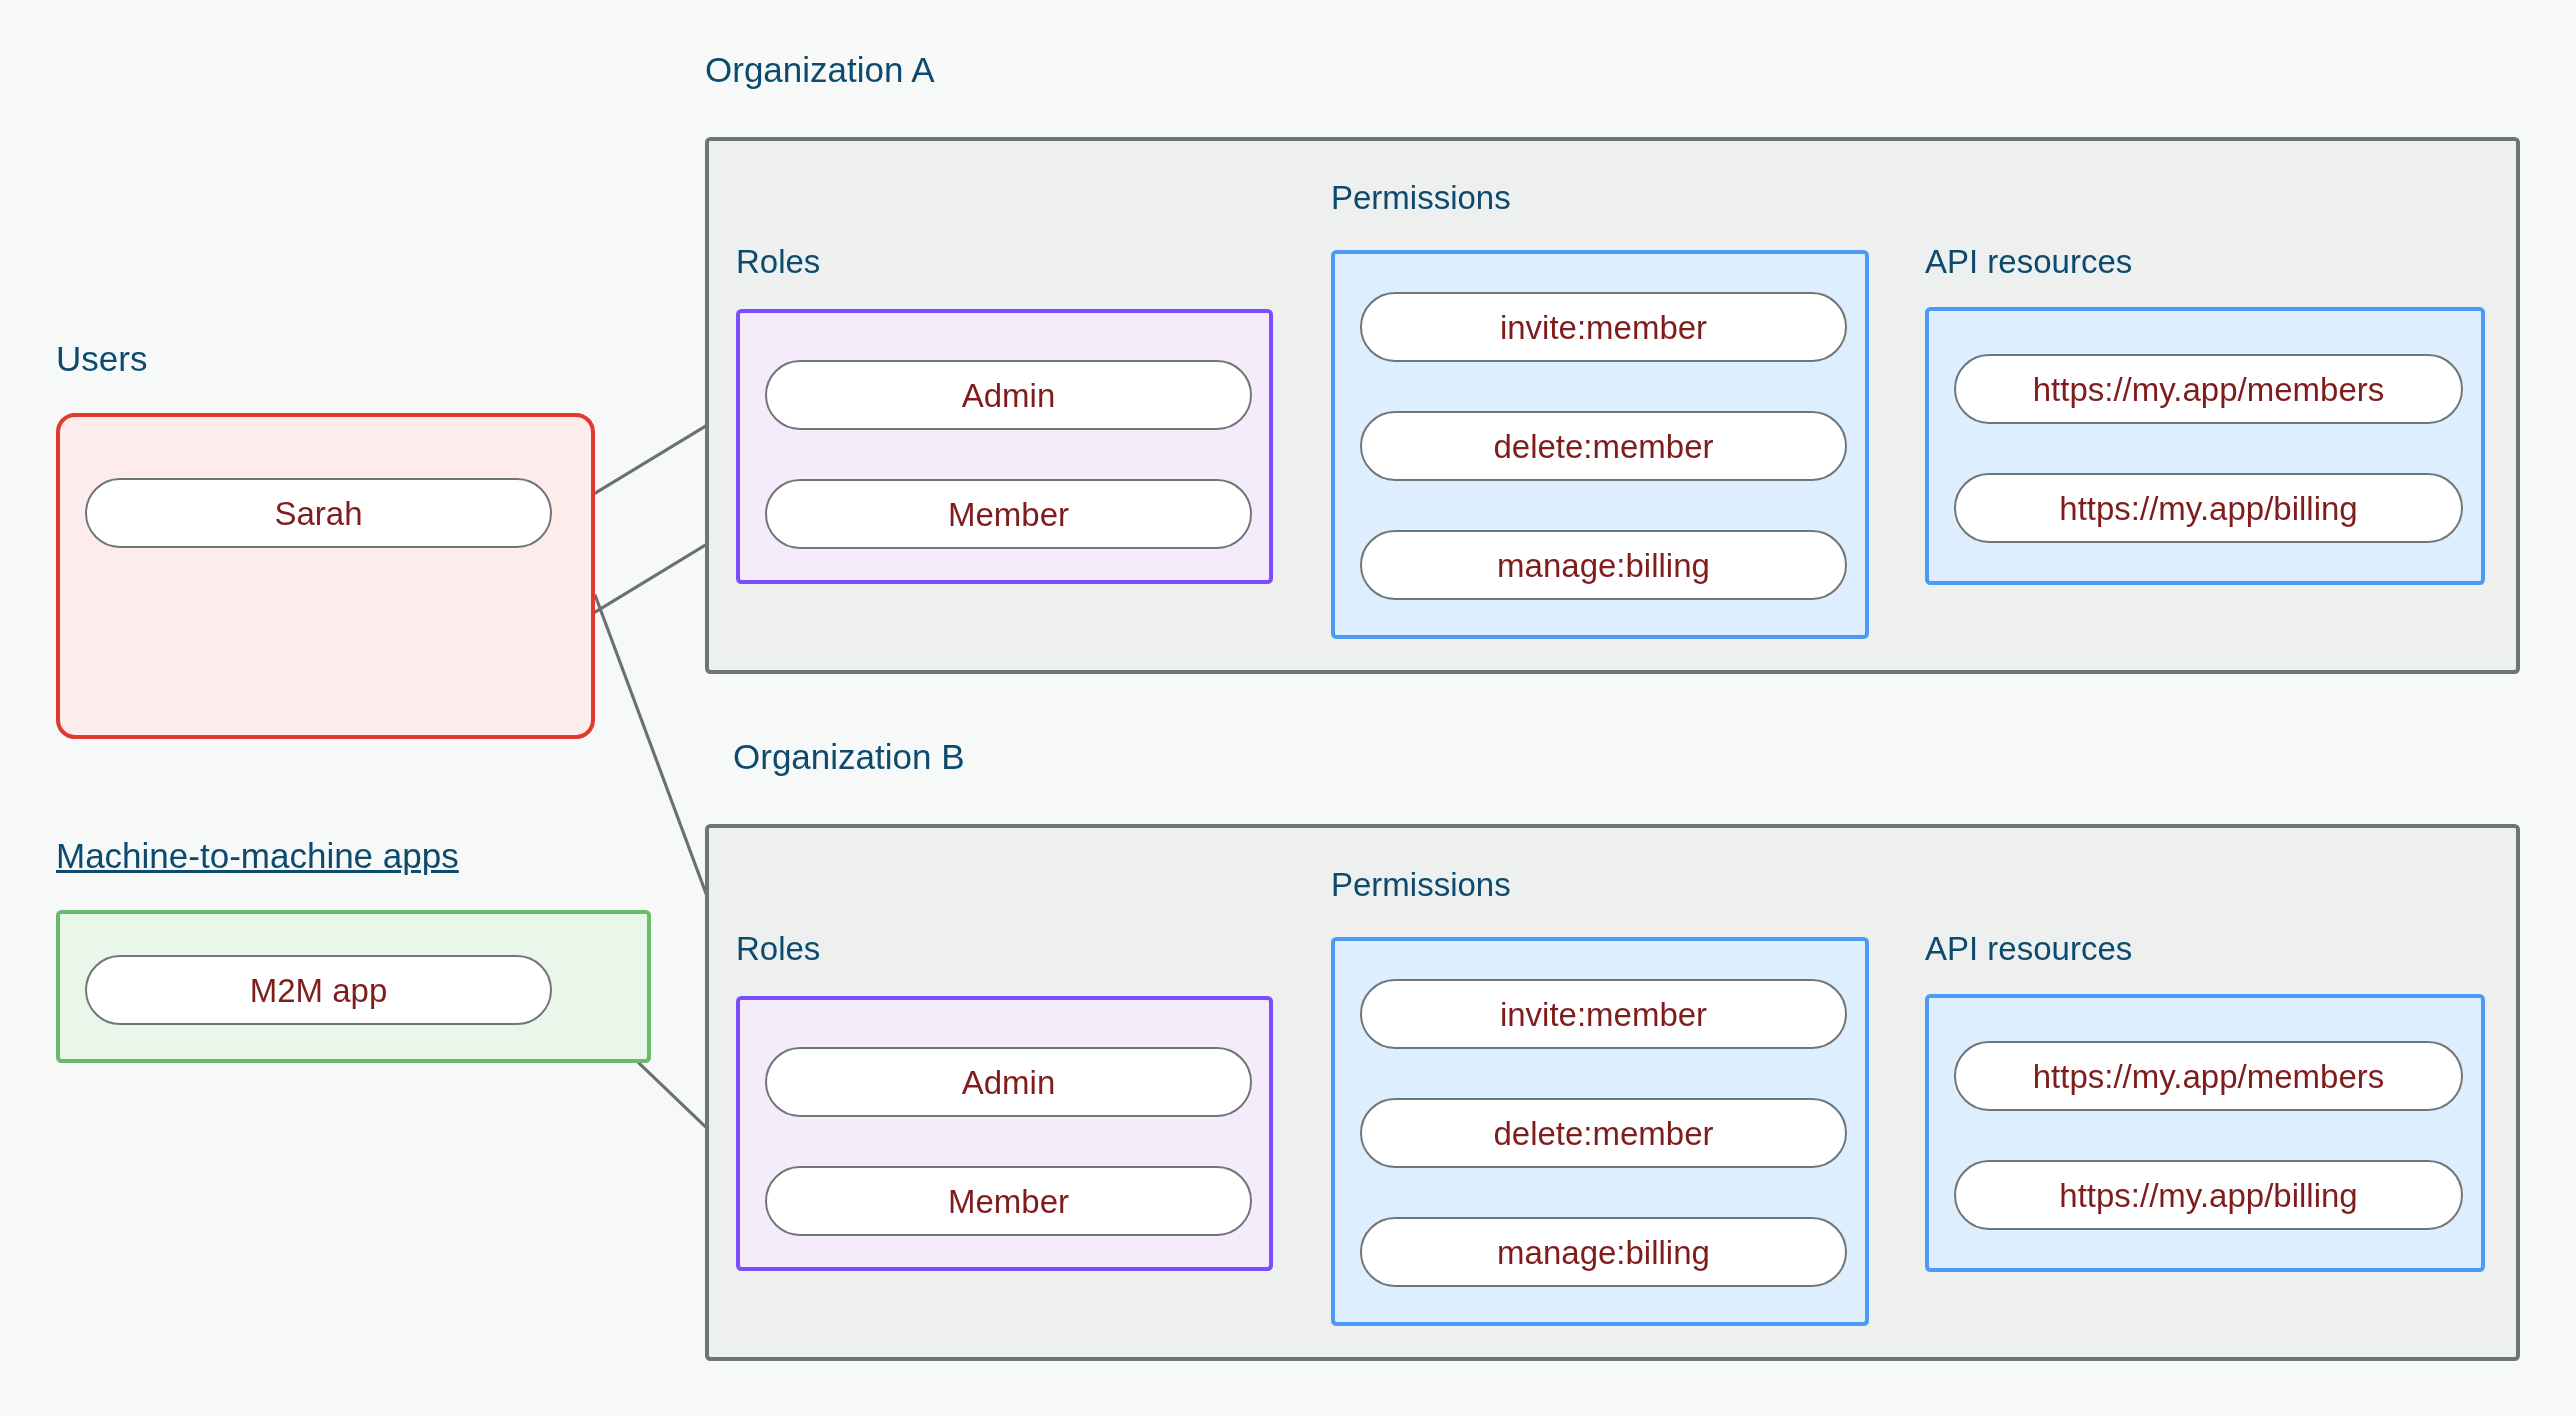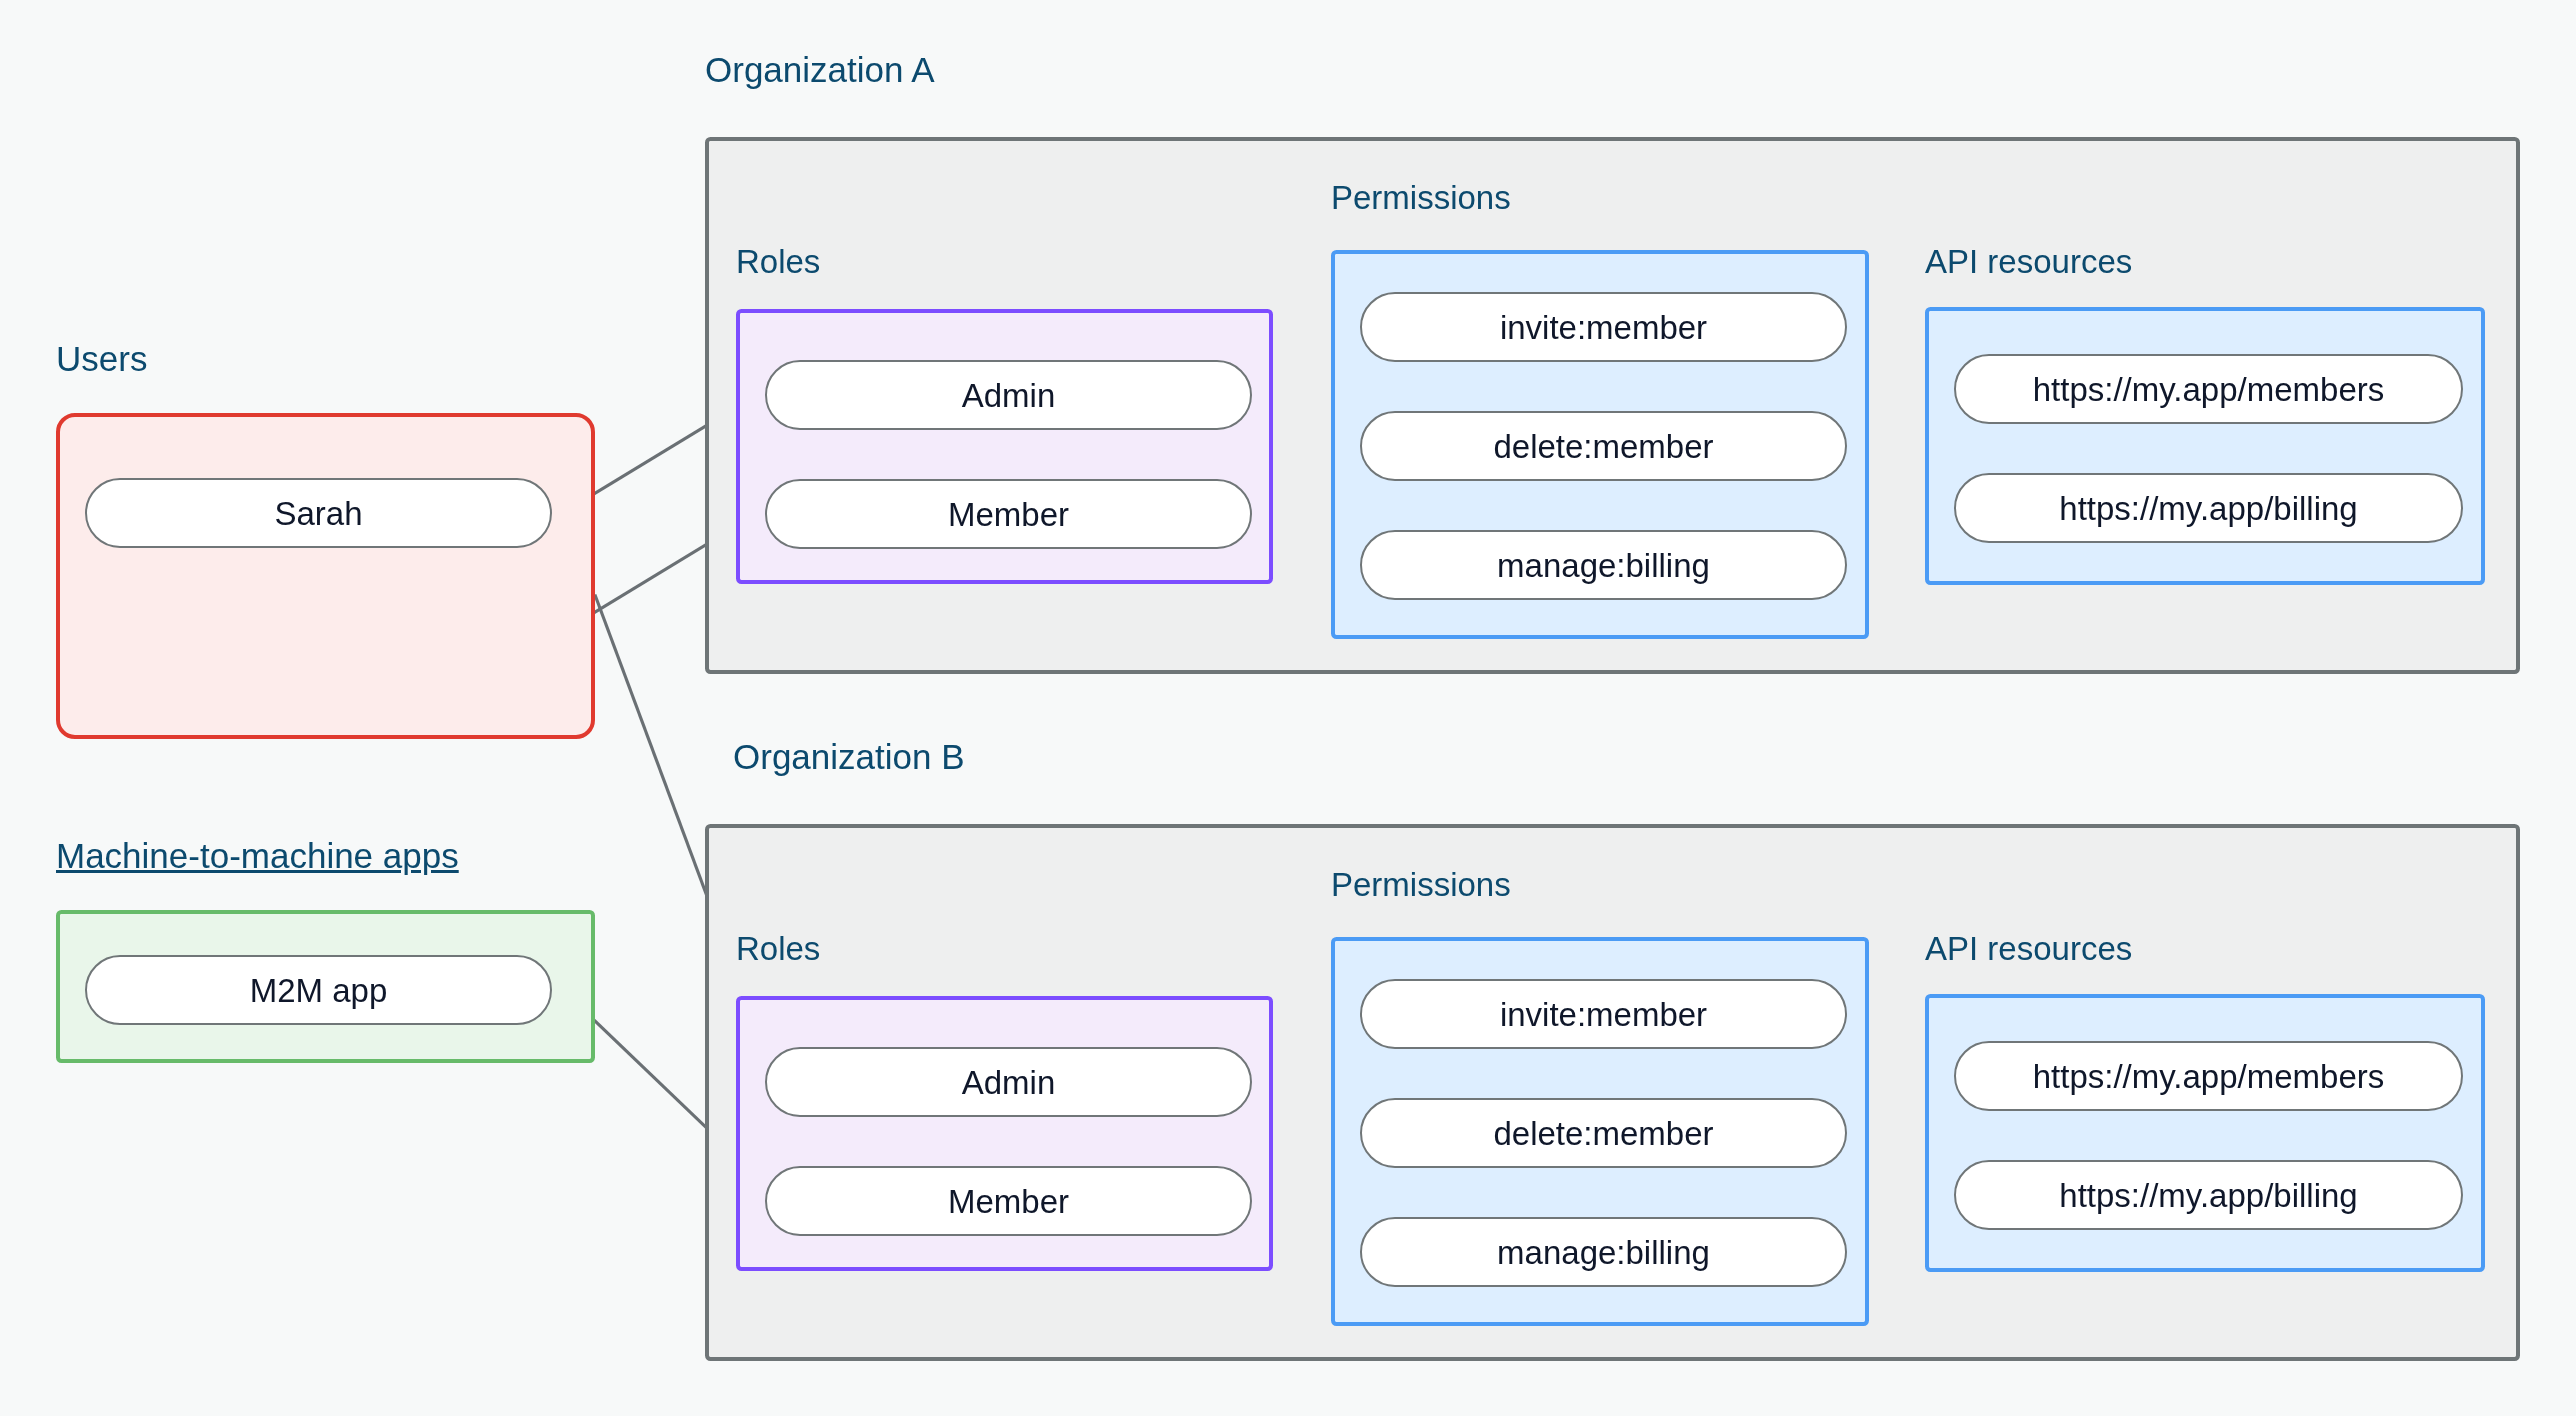"invite:member" .pill { color: #0f172a -> #7f1d1d }
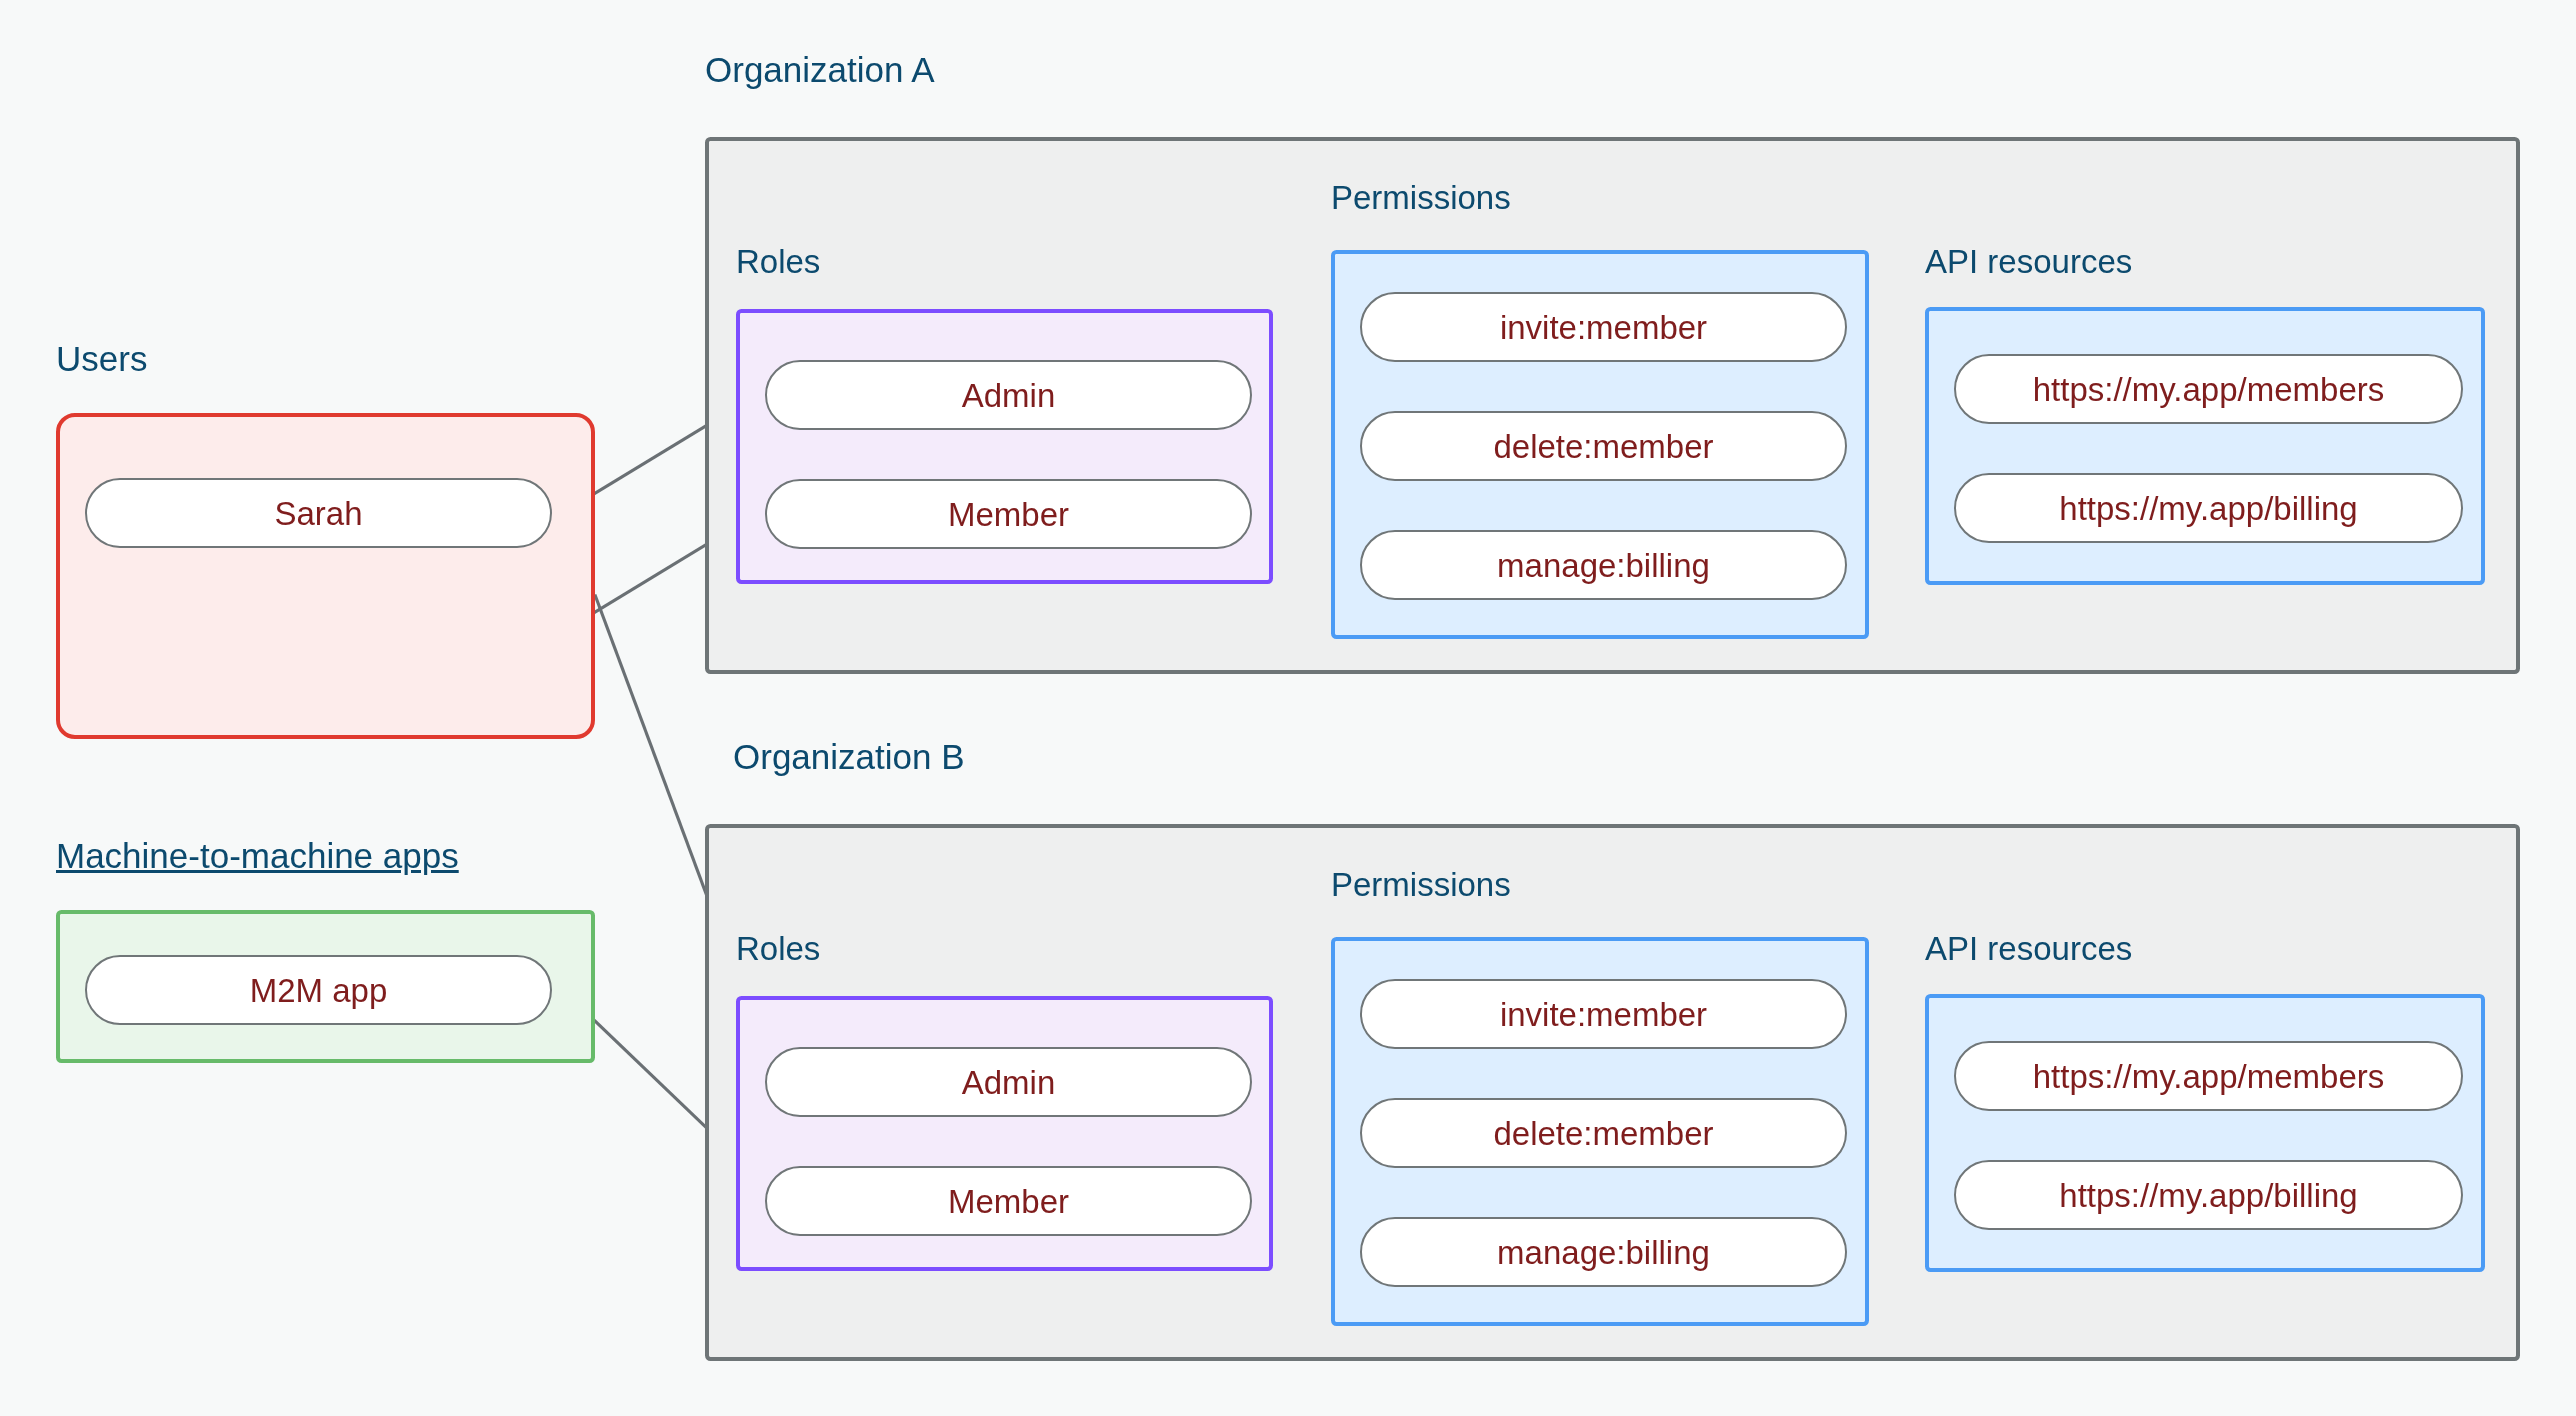"M2M app" div.box { width: 539px -> 595px }
